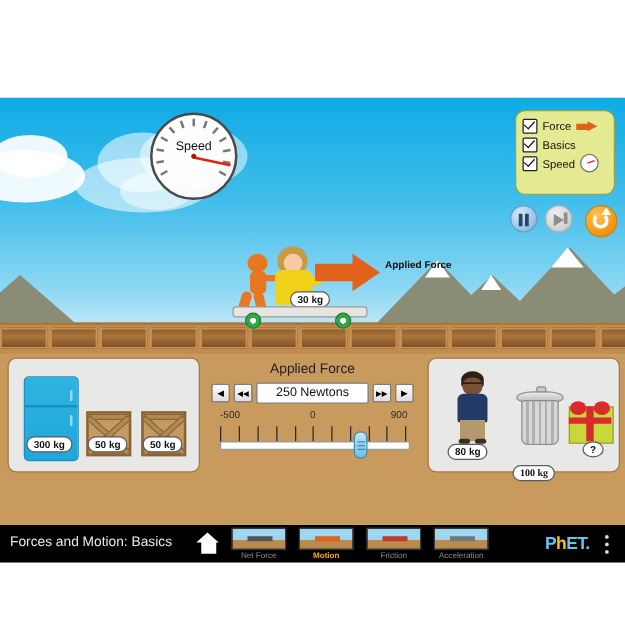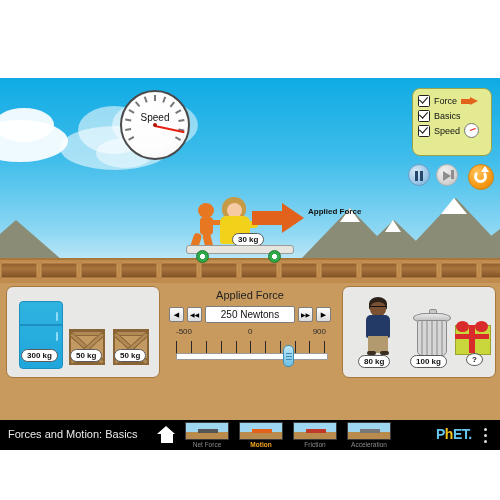"100 kg" div.masslabel { font-family: none -> Liberation Serif, serif; top: 68px -> 85px }
